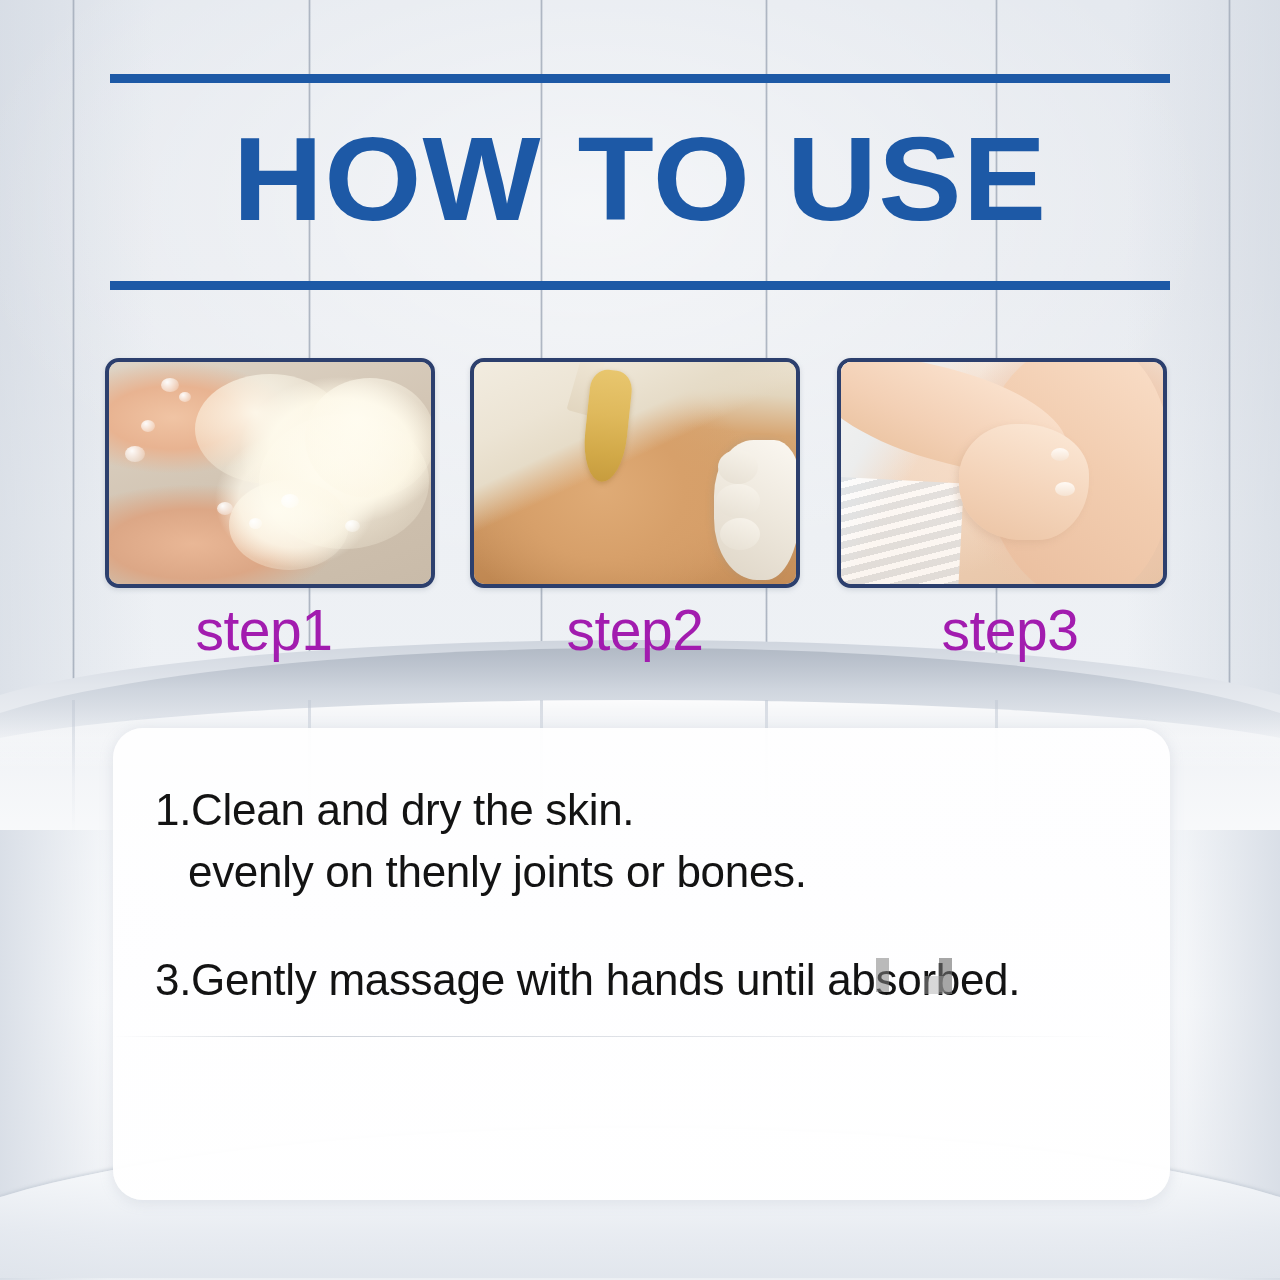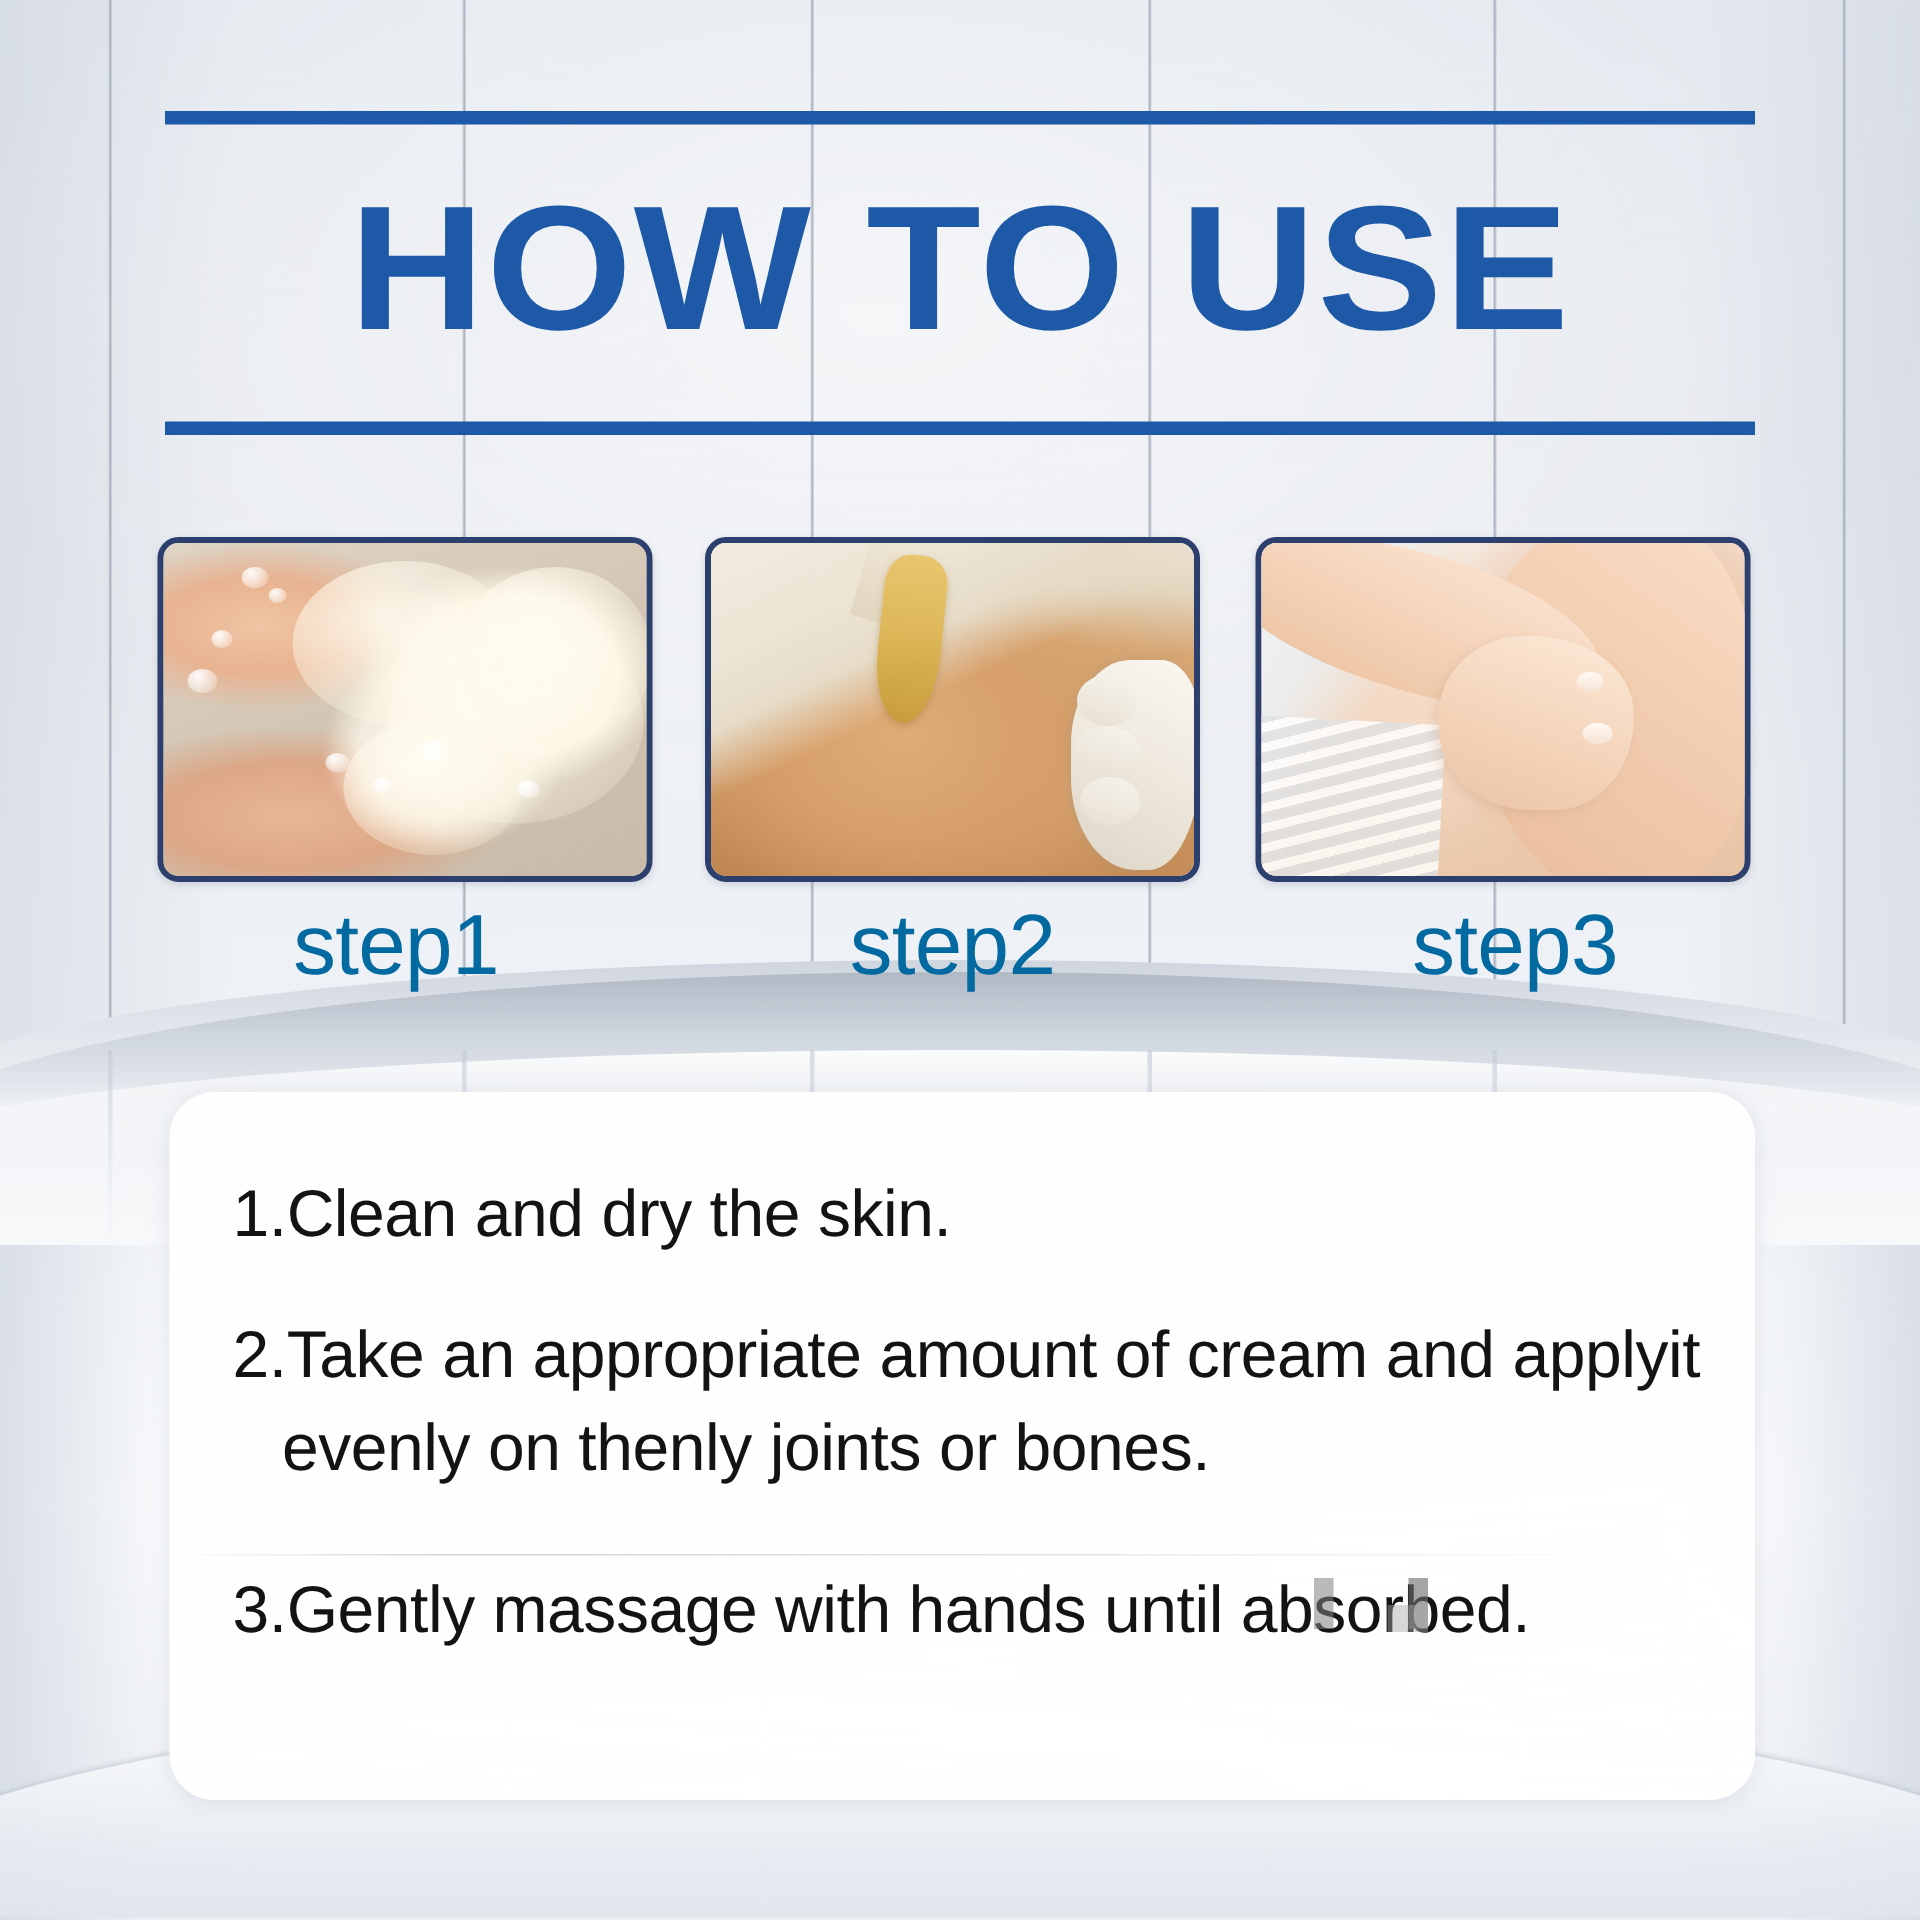"step1" .step-label { color: #0369a1 -> #a21caf }
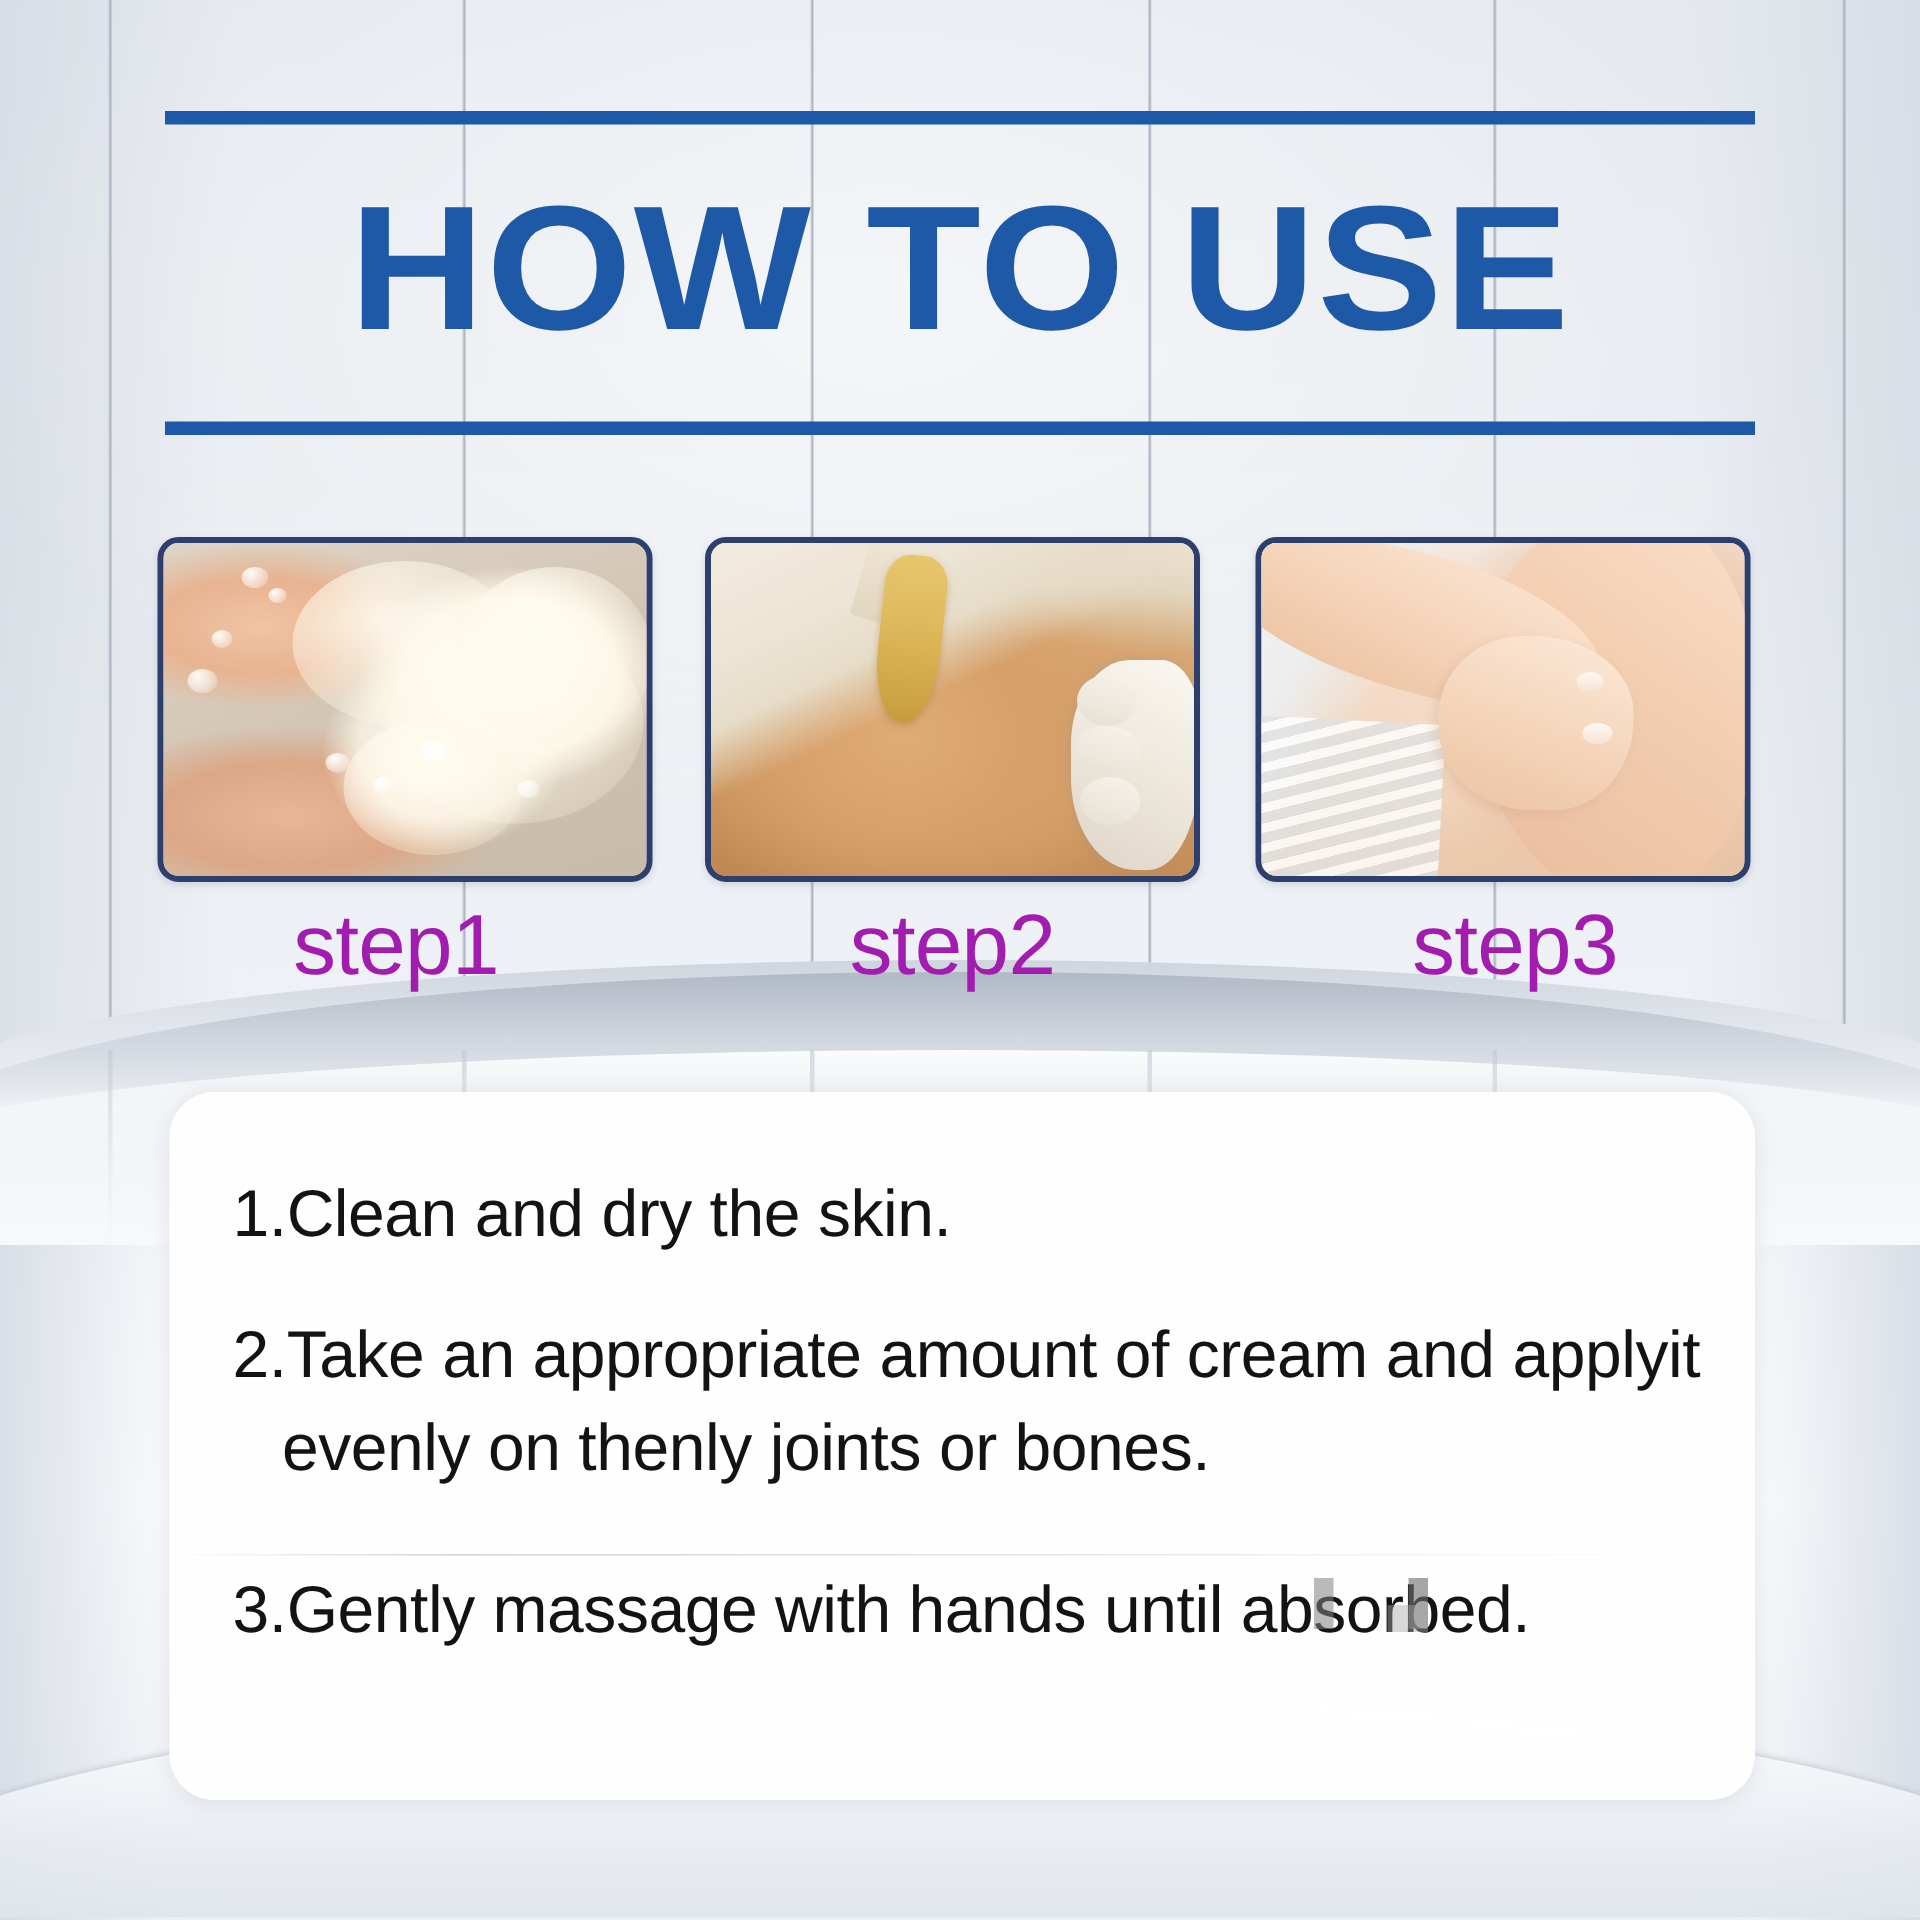"2.Take an appropriate amount of" div.ins-line { html: <div> <span></span> <span>2.Take an appropriate amount of cream and applyit</span> </div> -> none }
